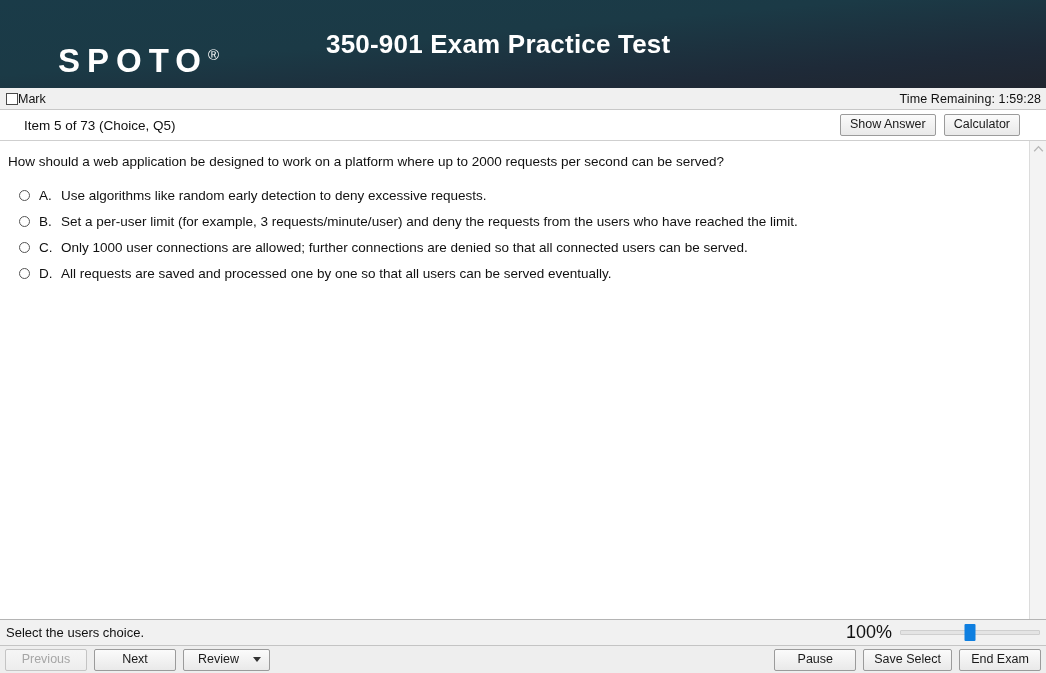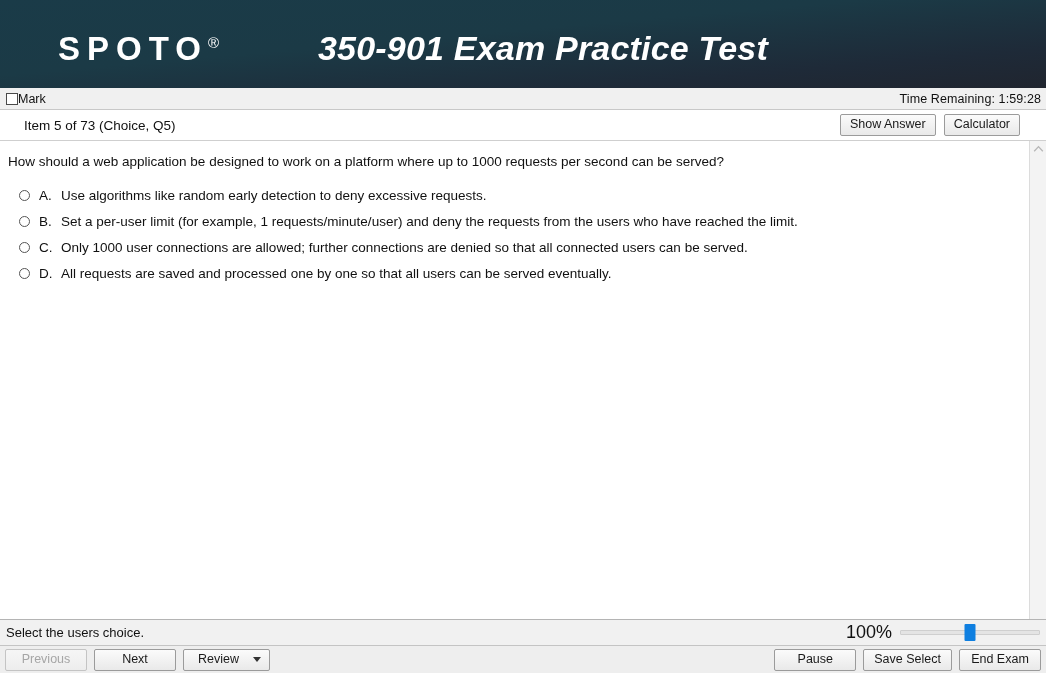"SPOTO®" .logo { top: 23px -> 35px }
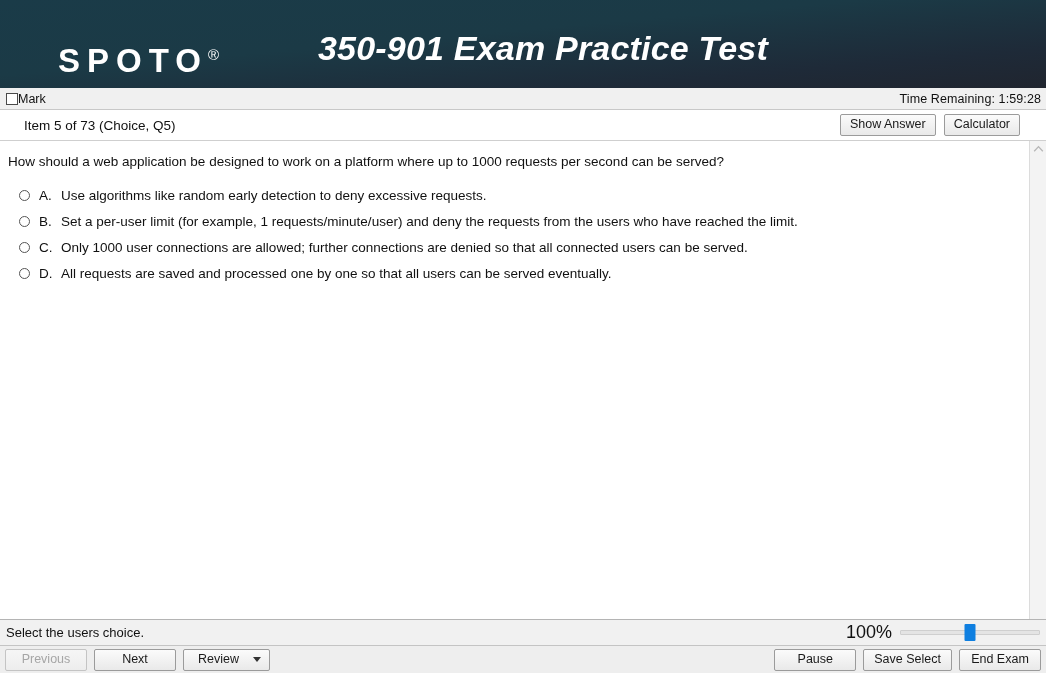"350-901 Exam Practice Test" .header-title { font-size: 34px -> 26px; font-style: italic -> none; left: 318px -> 326px }
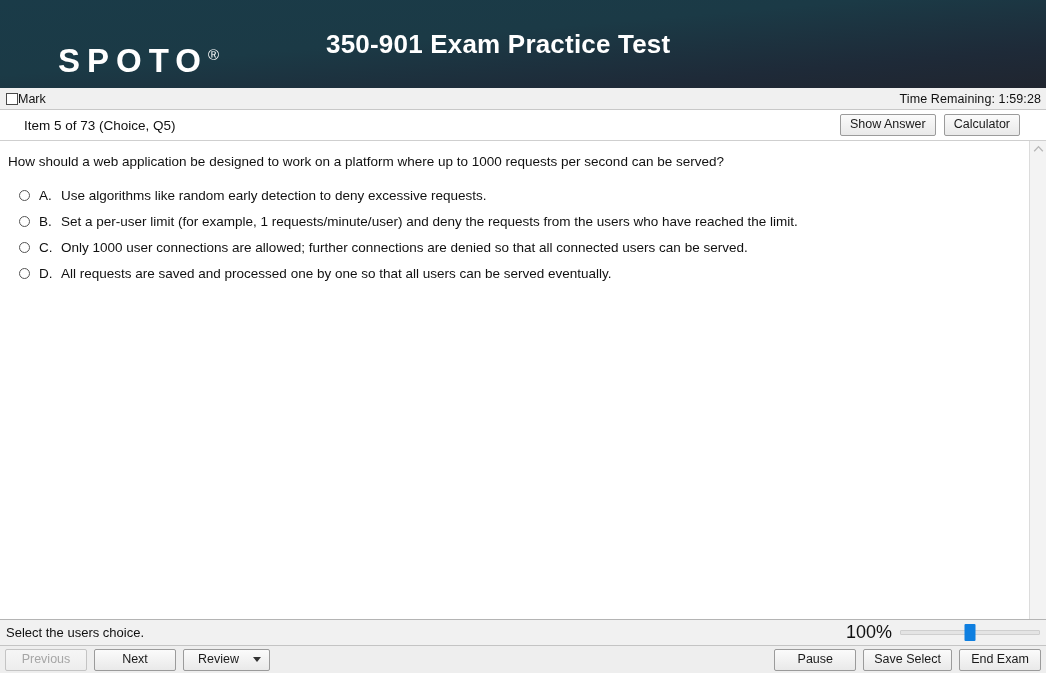"How should a web application" div.question { text: 1000 -> 2000 }
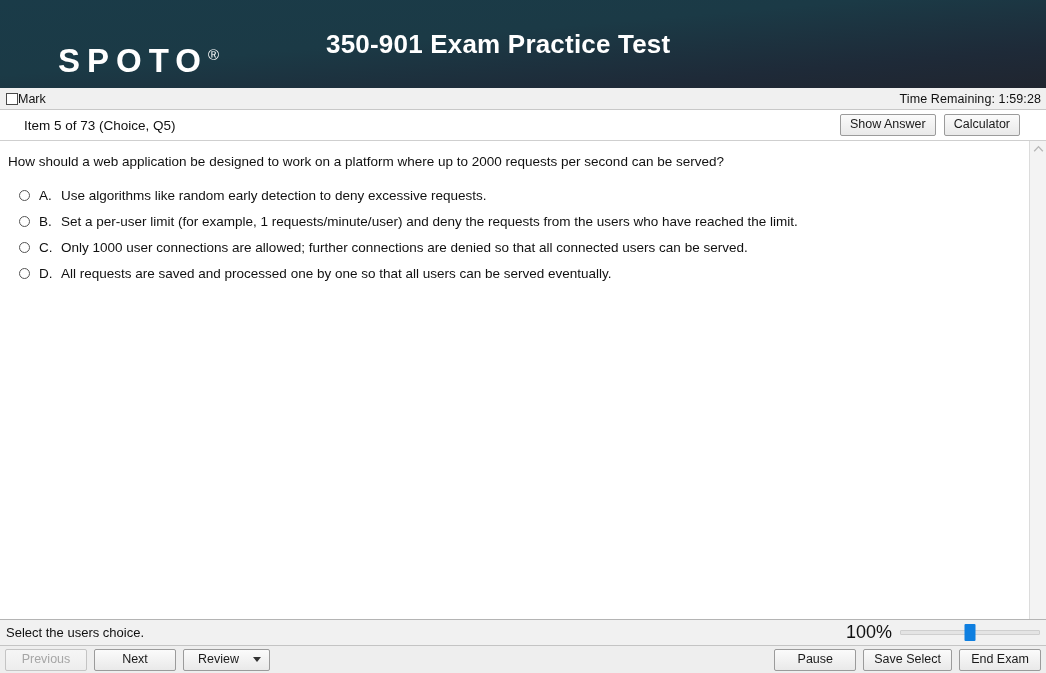"Set a per-user limit (for" span.opt-text { text: 1 -> 3 }
